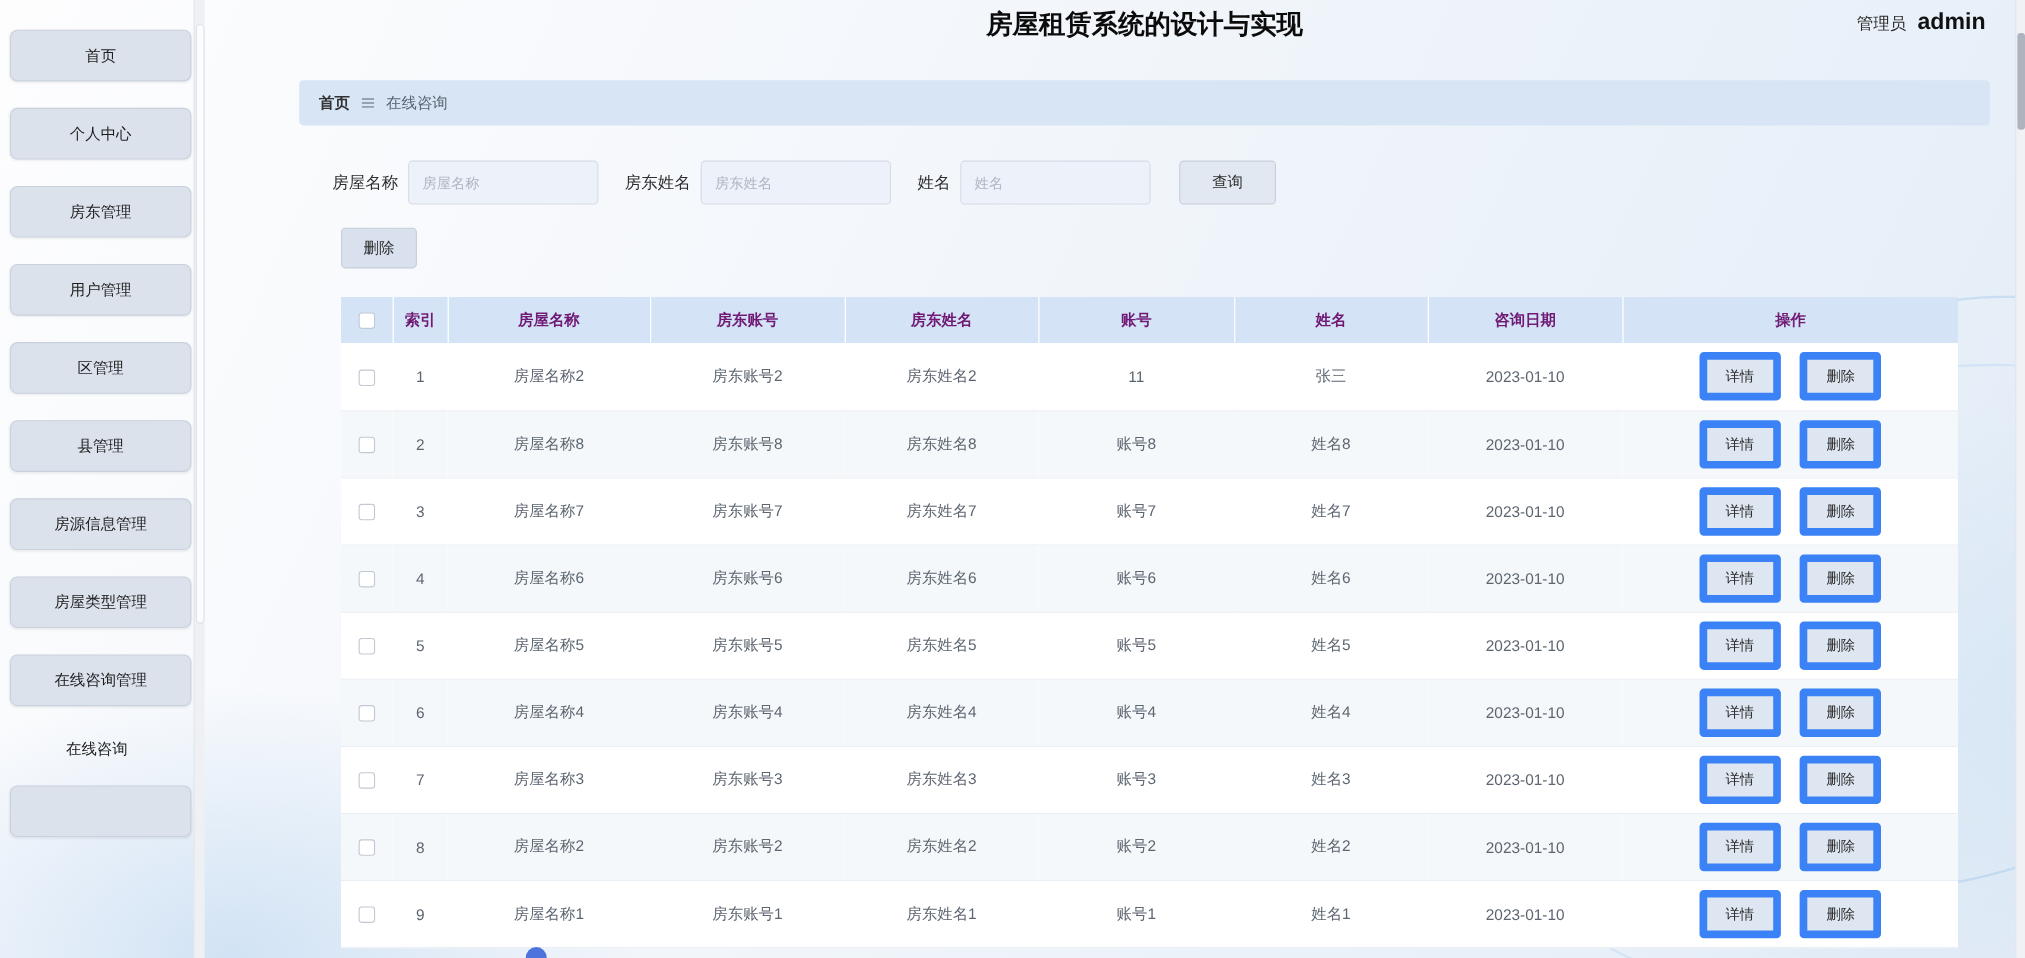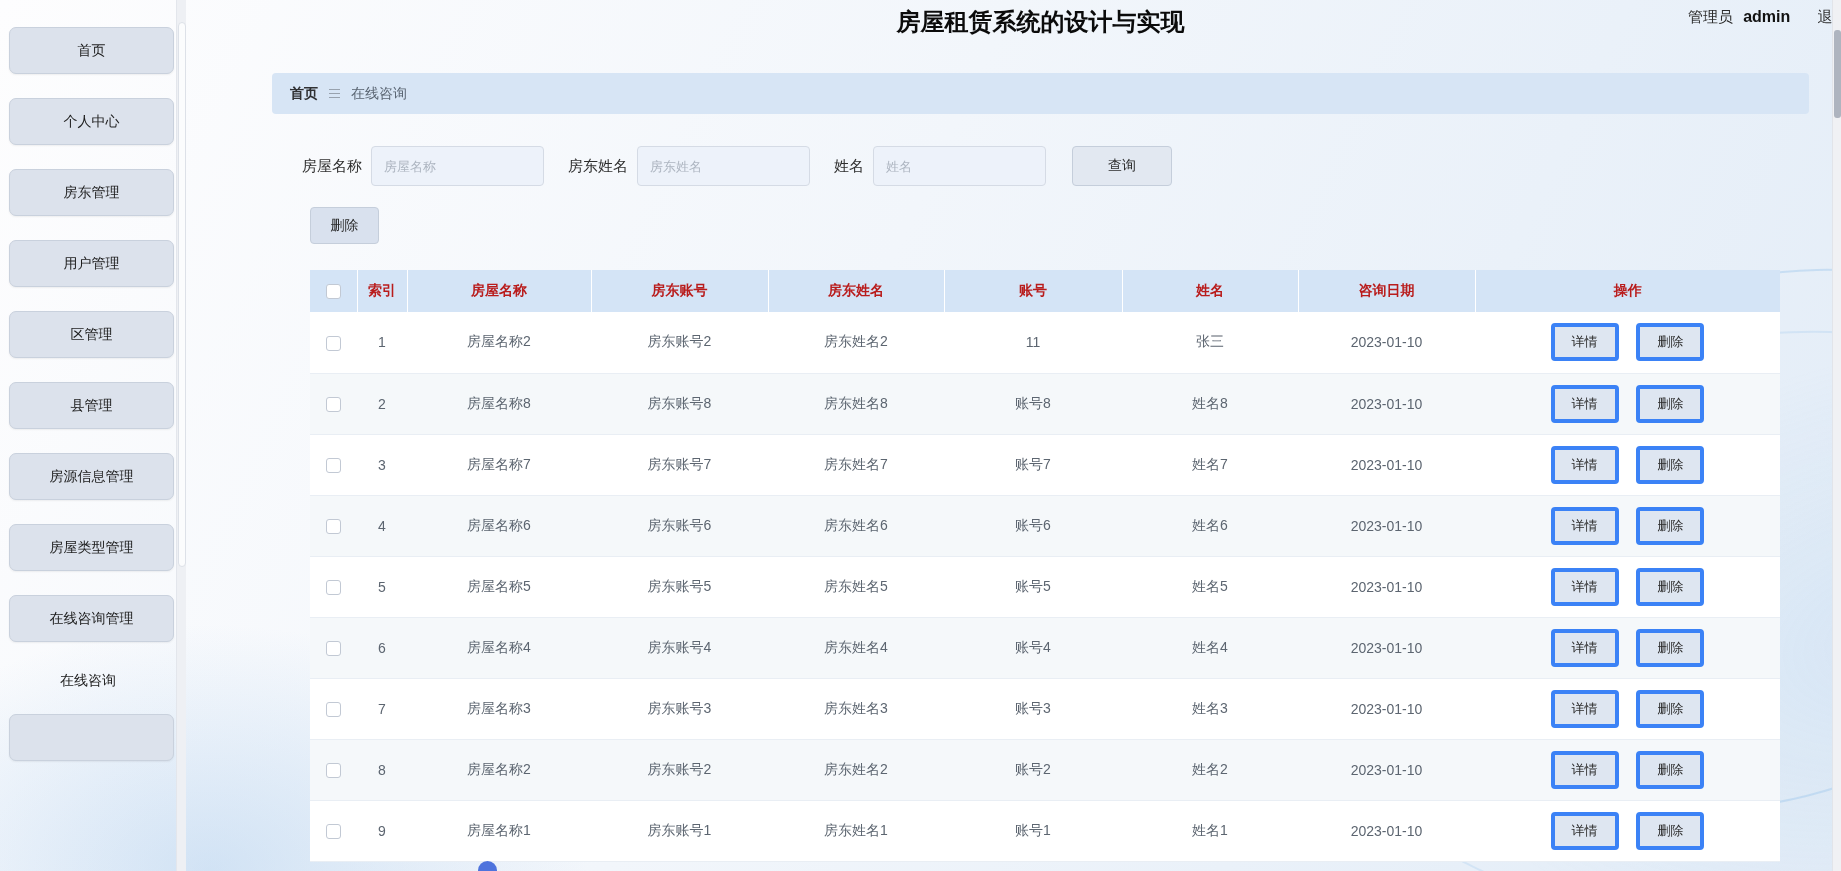"admin" .user-info .uname { font-size: 16px -> 21px }
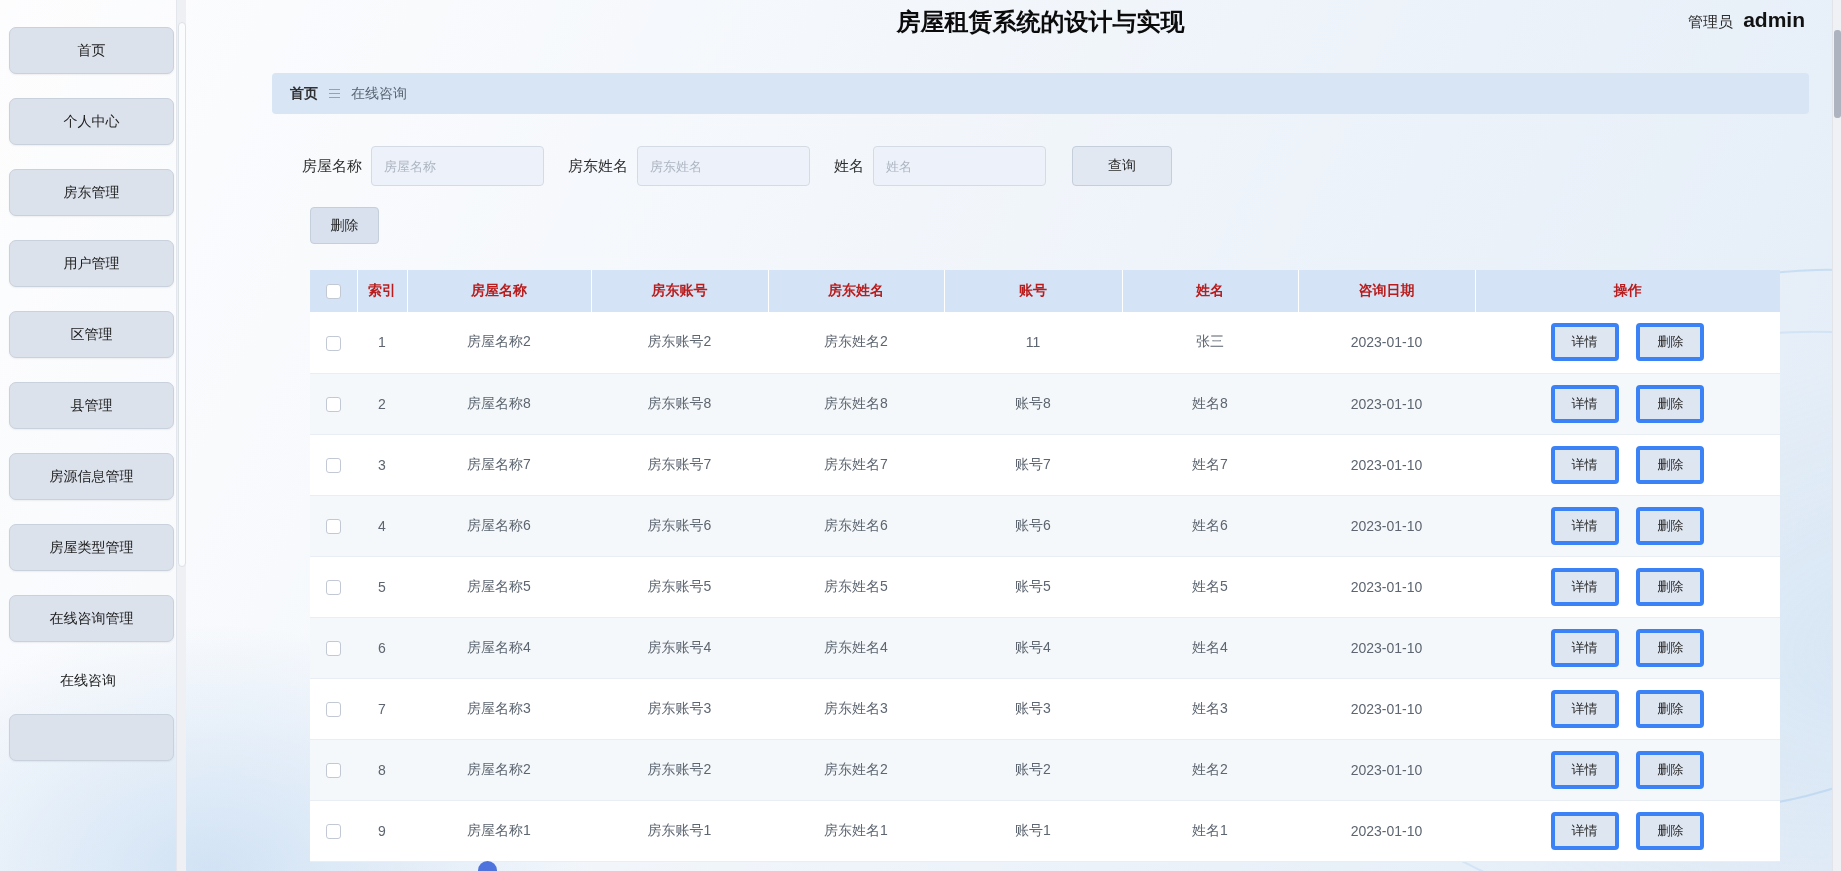"查询" .query-btn { width: 100px -> 88px }
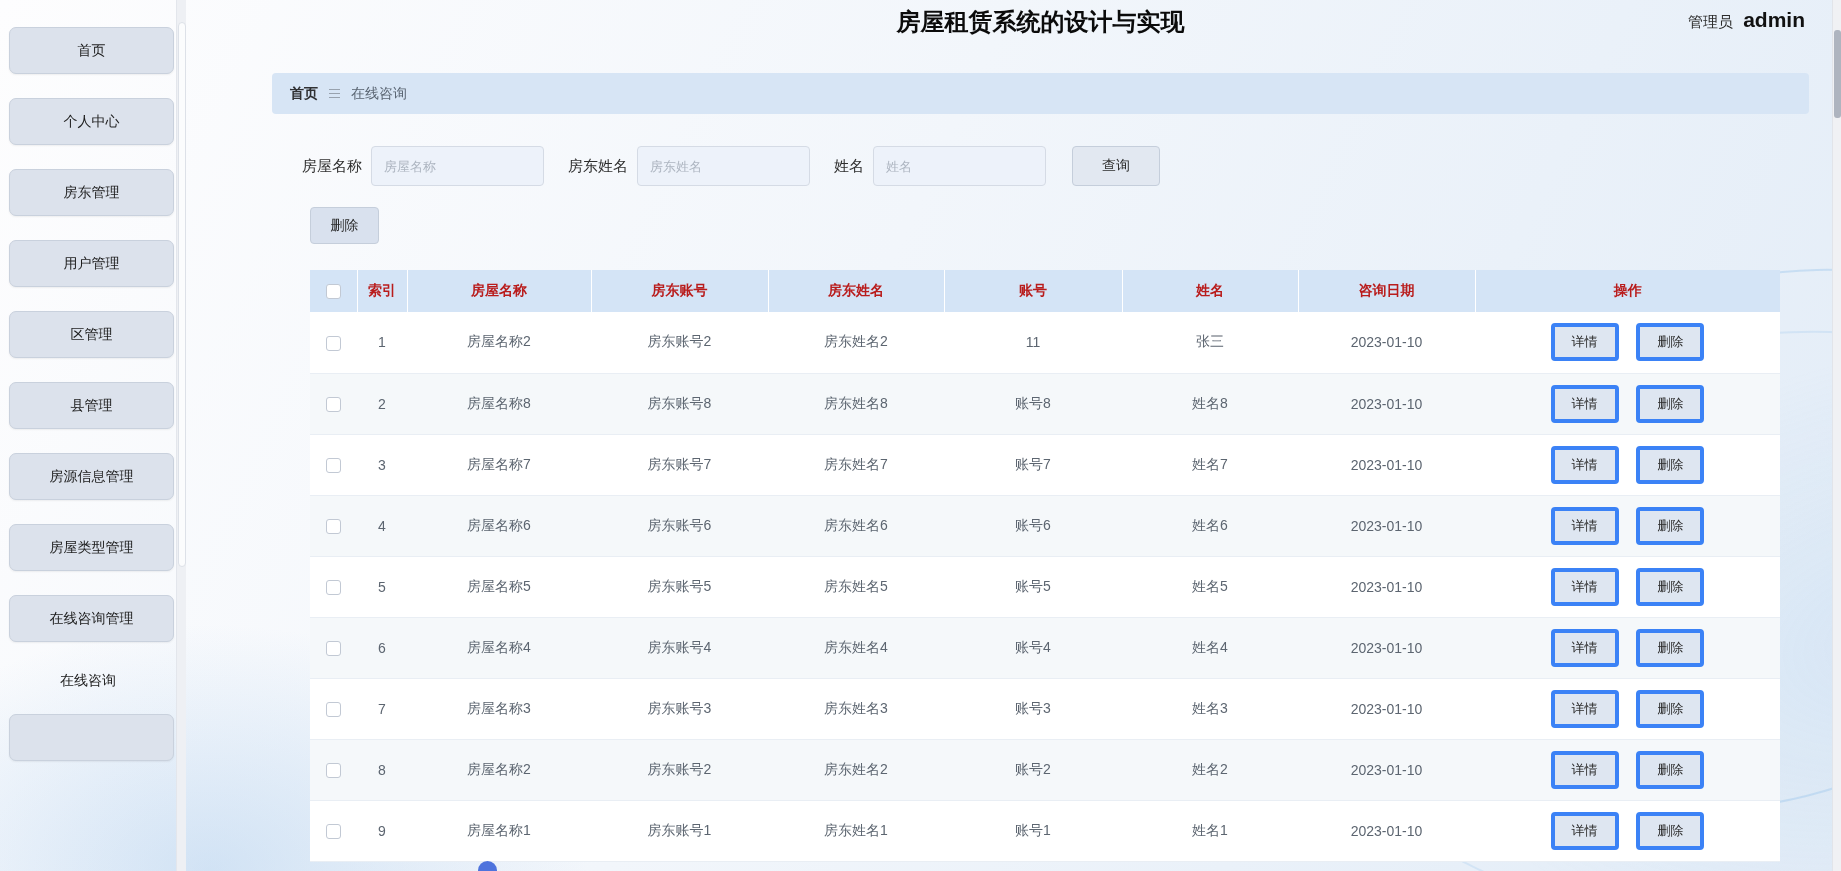"索引" thead th { color: #b91c1c -> #701a75 }
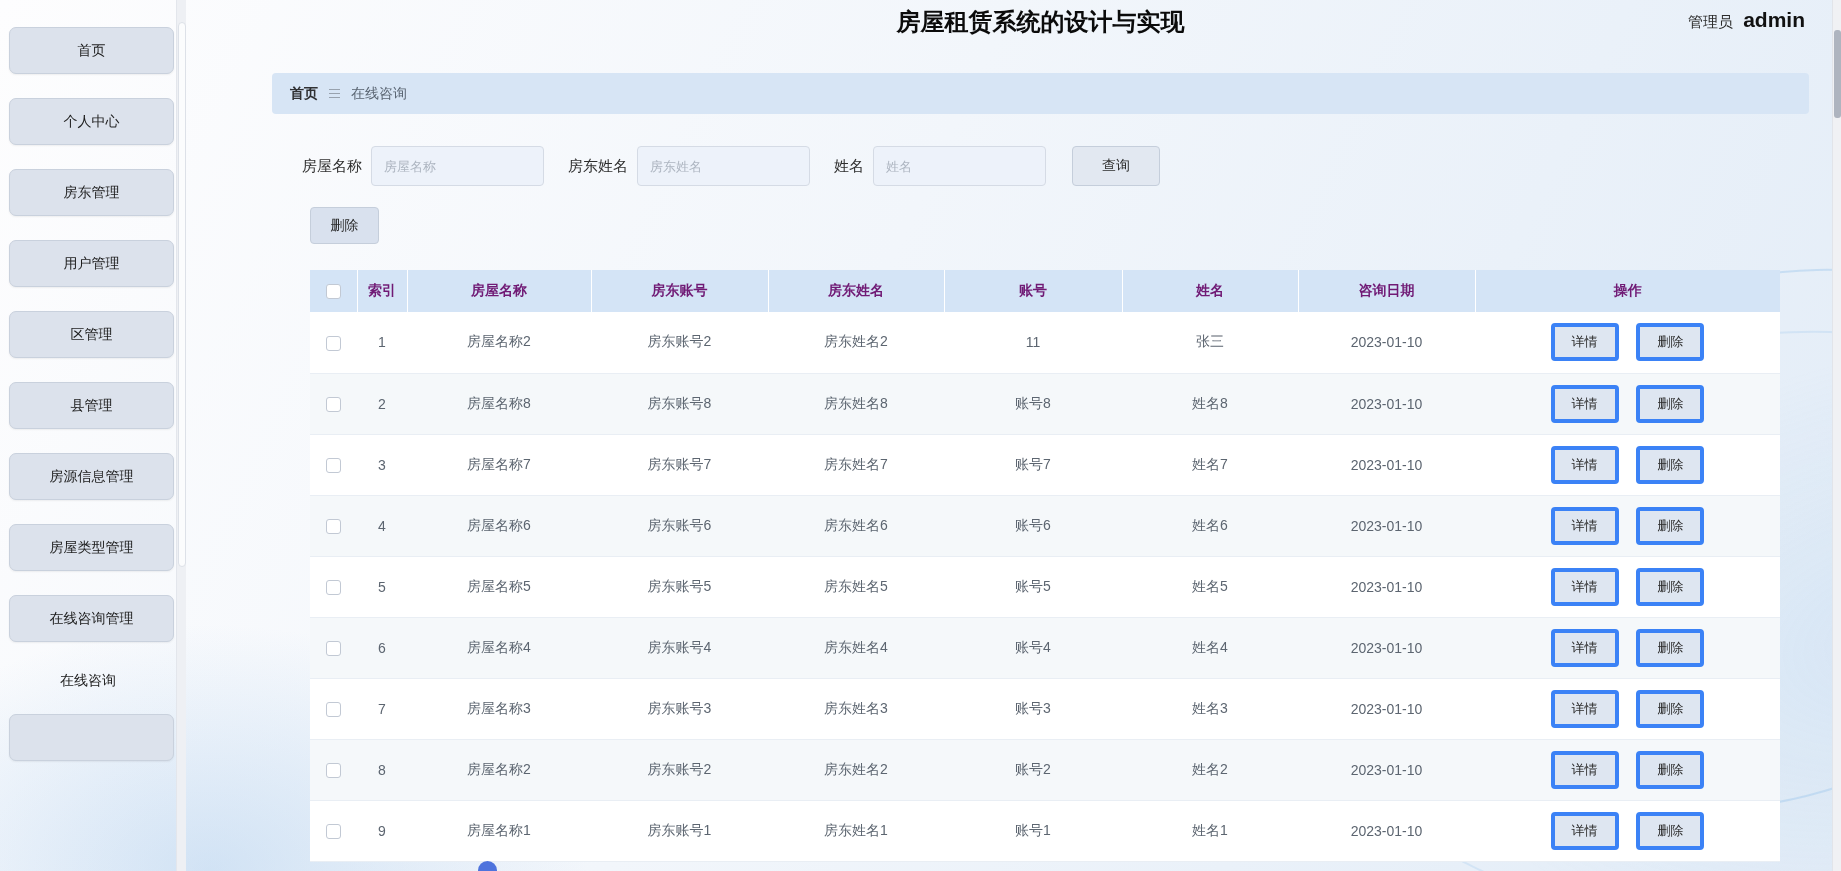"详情" .mini-btn { border: 4px solid #3b82f6 -> 7px solid #3b82f6 }
